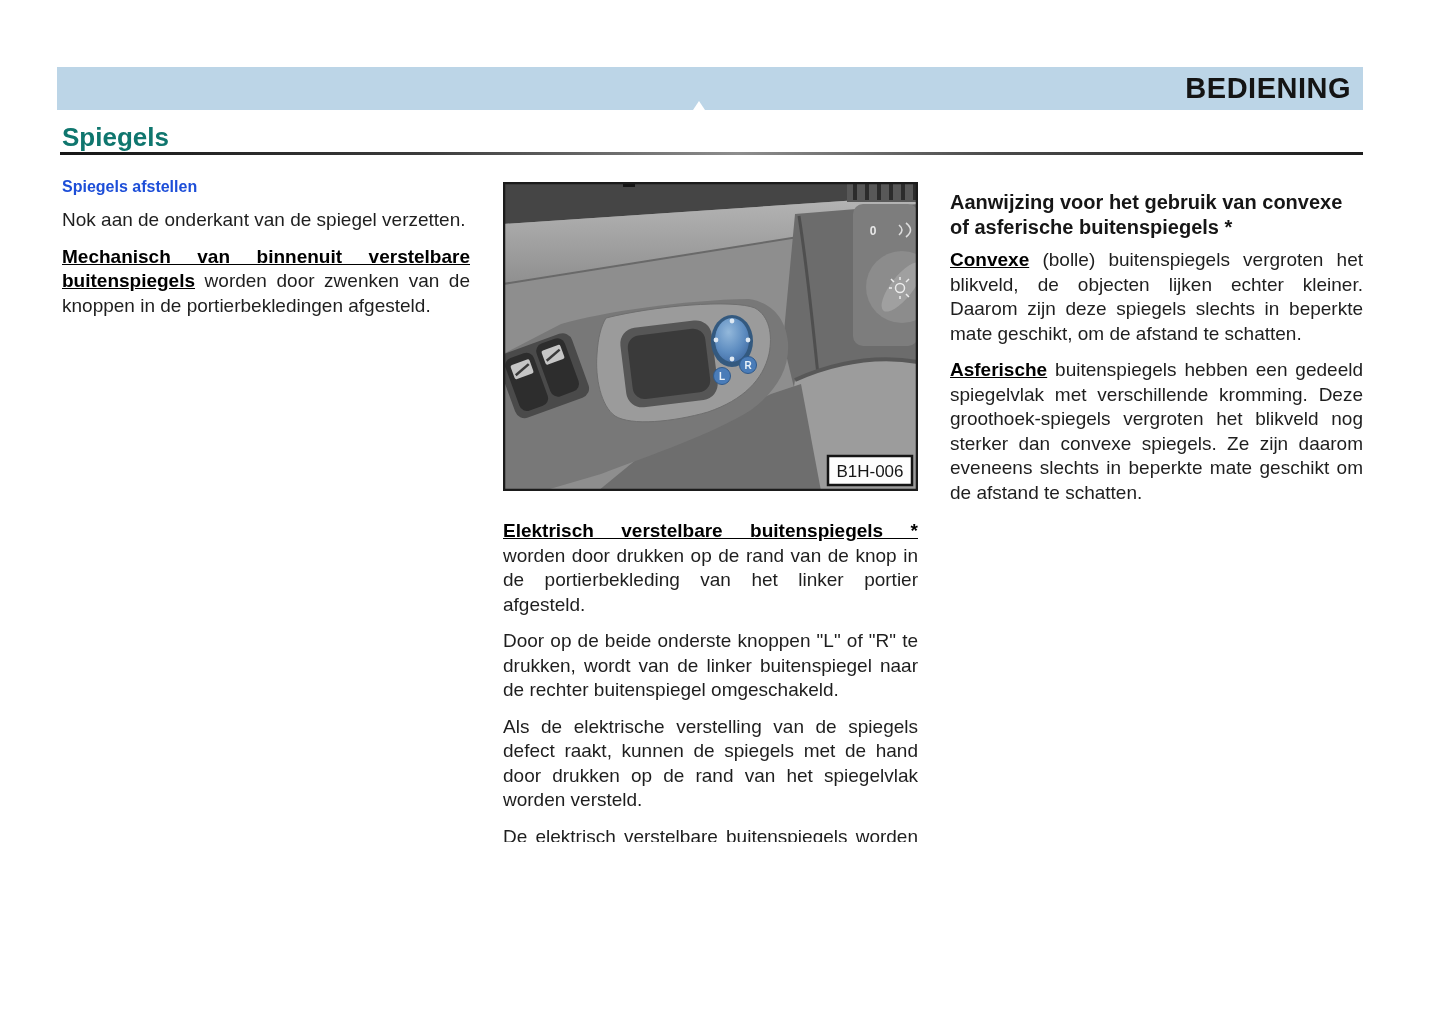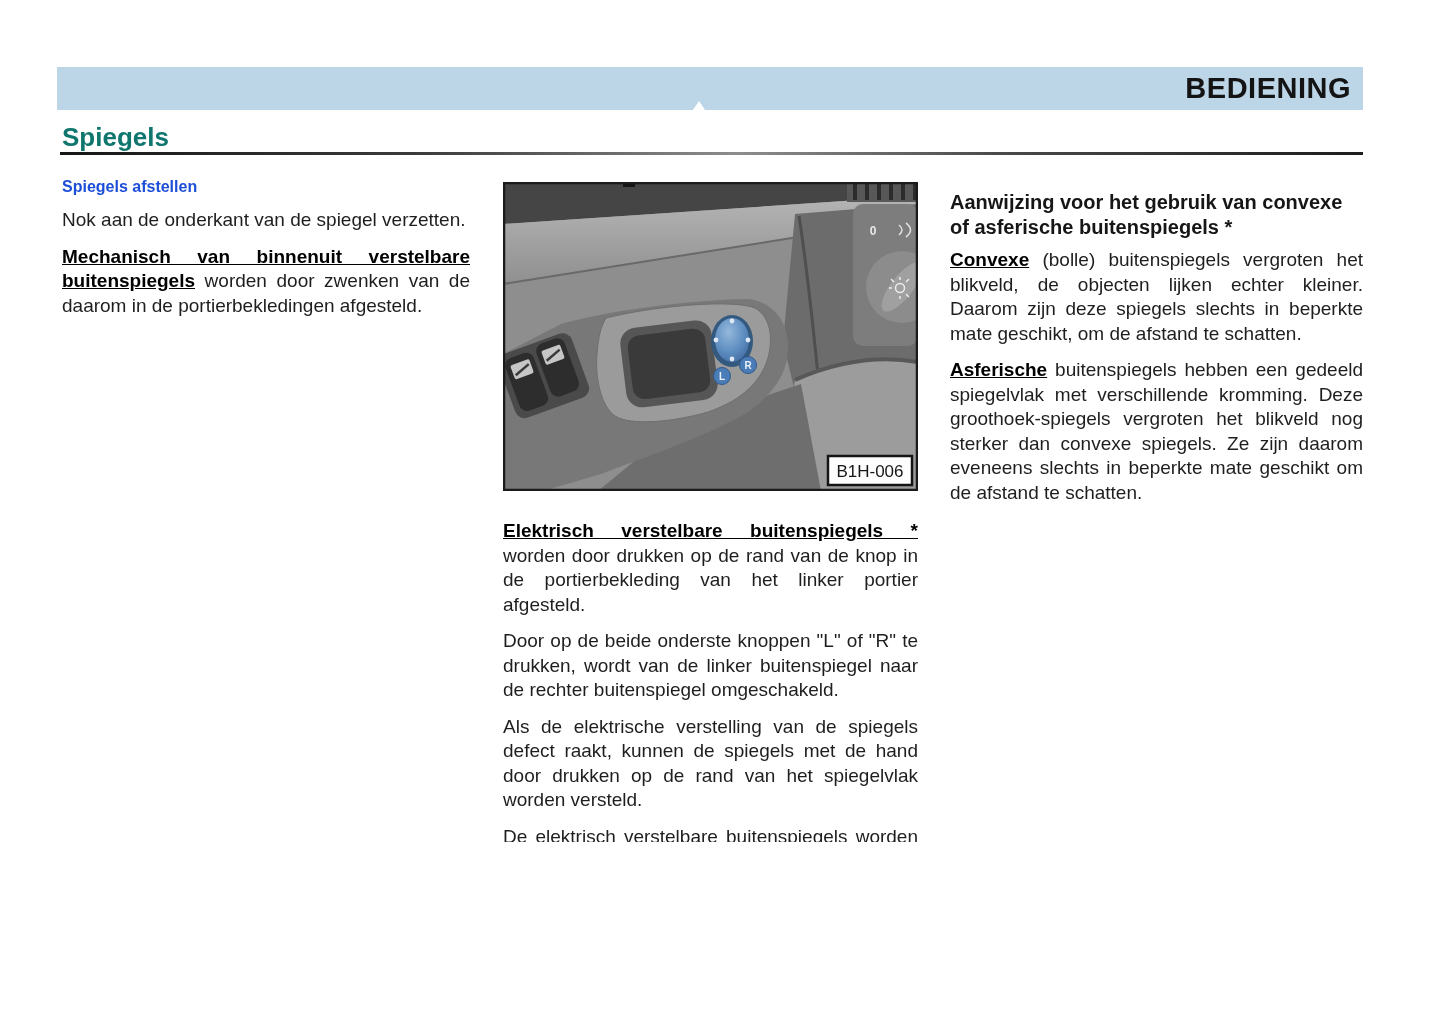"worden door zwenken van de" span { text: daarom -> knoppen }
